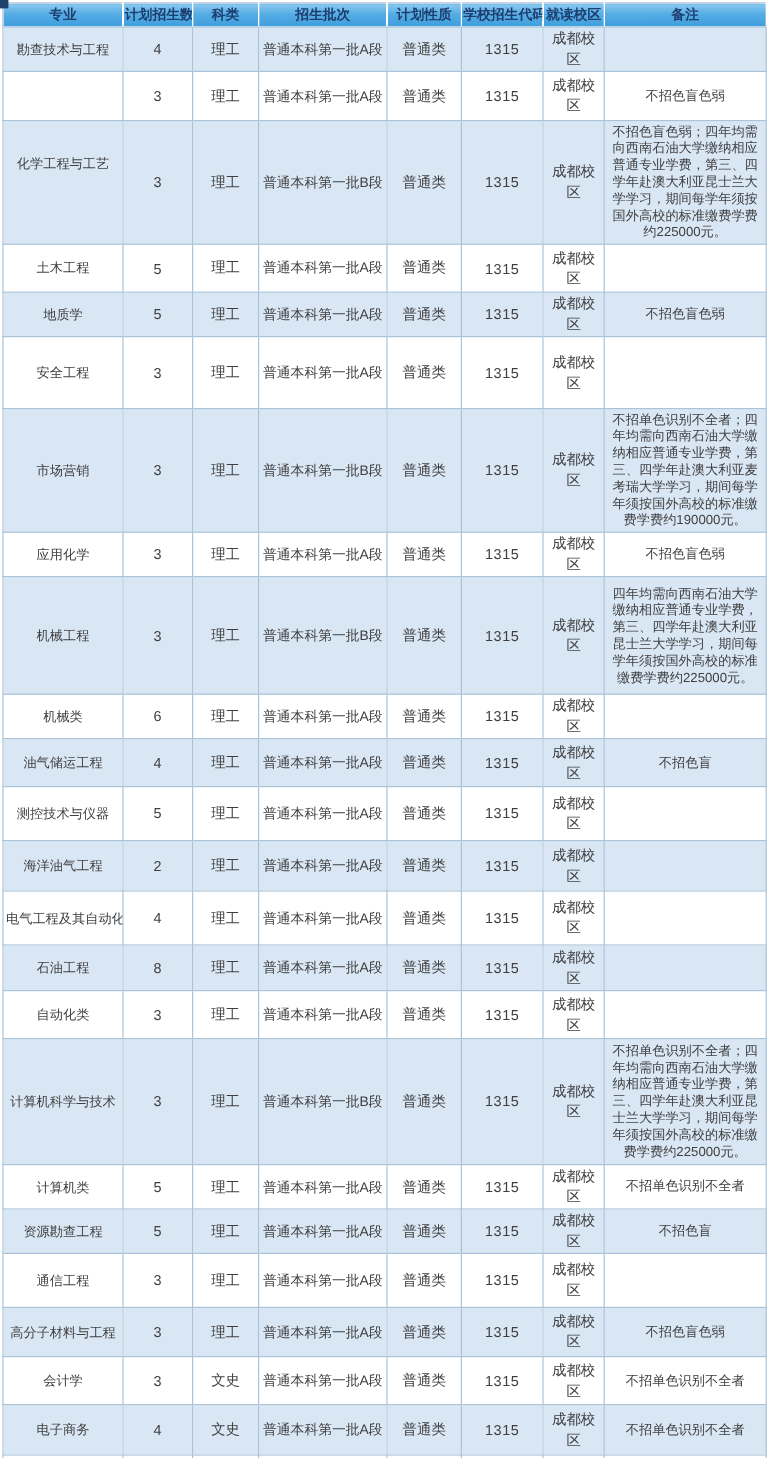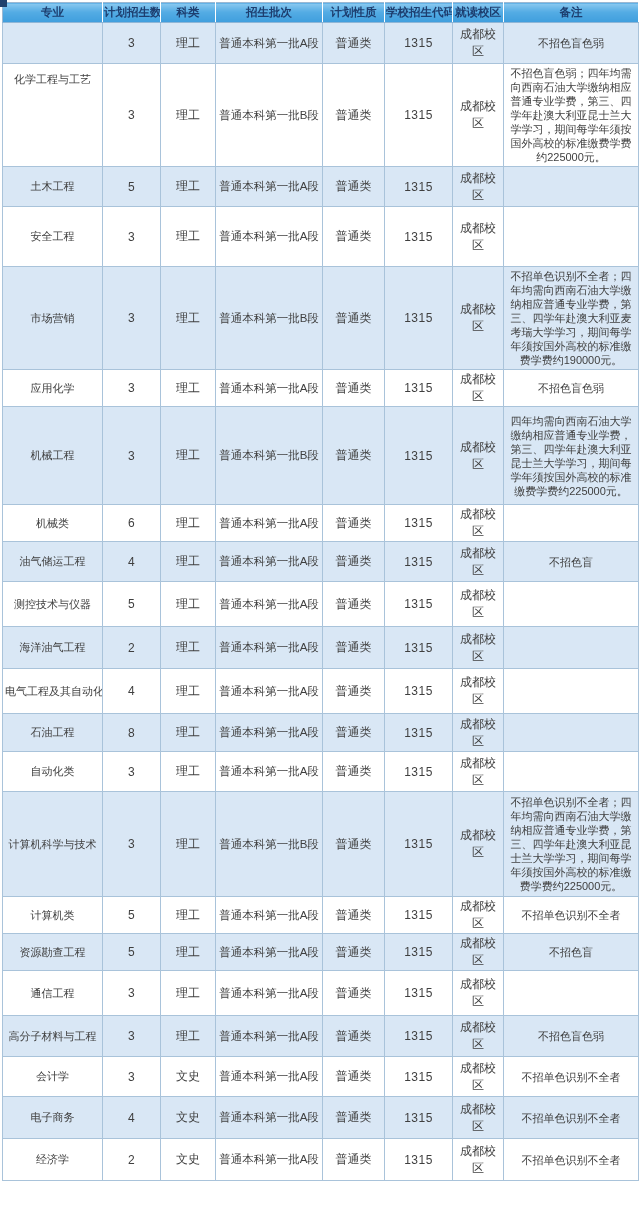"勘查技术与工程" tr { html: none -> <tr> <td>勘查技术与工程</td> <td>4</td> <td>理工</td> <td>普通本科第一批A段</td> <td>普通类</td> <td>1315</td> <td>成都校区</td> <td></td> </tr> }
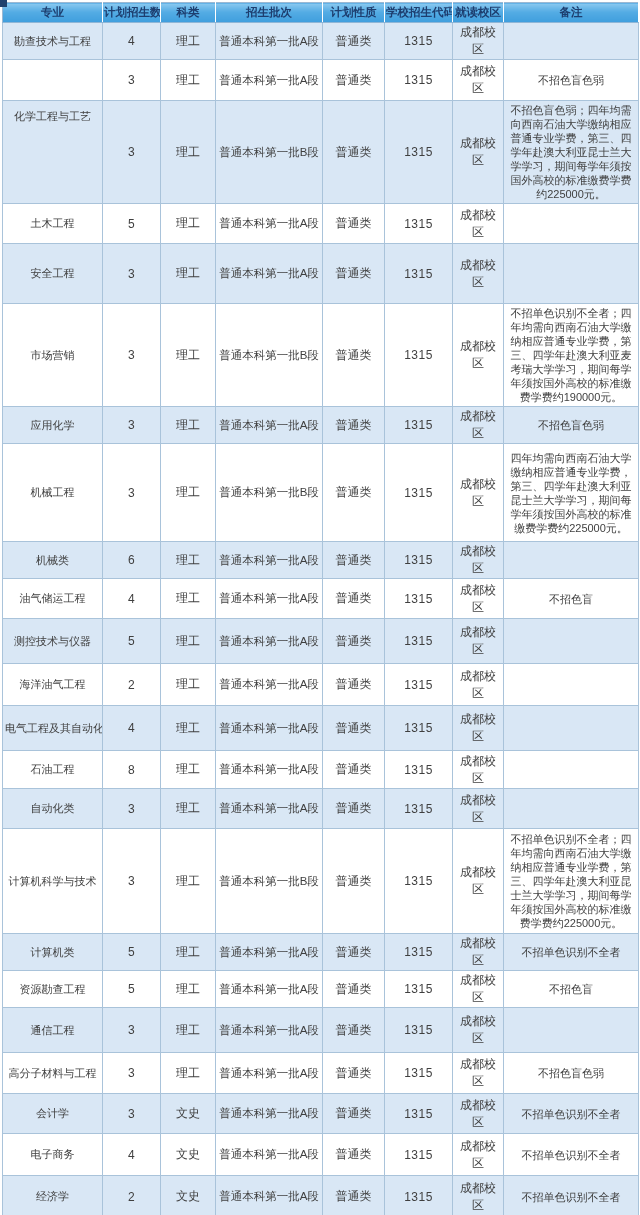"化学工程与工艺" tr.major-top td.major { padding-top: 8px -> 28px }
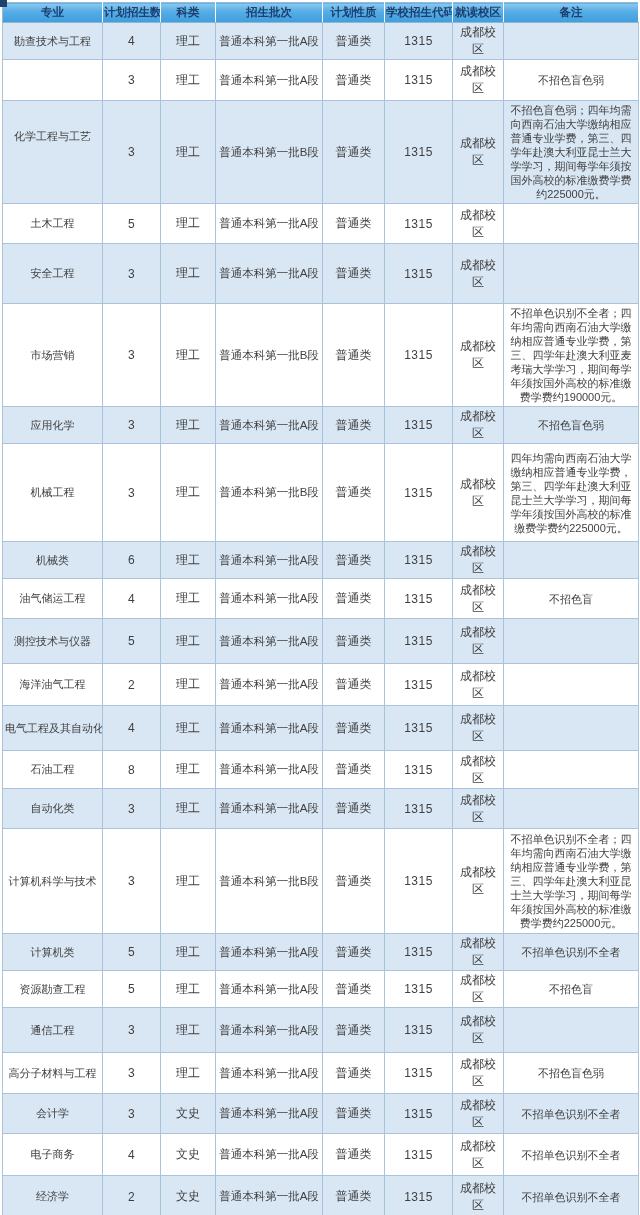"地质学" tr { html: none -> <tr> <td>地质学</td> <td>5</td> <td>理工</td> <td>普通本科第一批A段</td> <td>普通类</td> <td>1315</td> <td>成都校区</td> <td>不招色盲色弱</td> </tr> }
